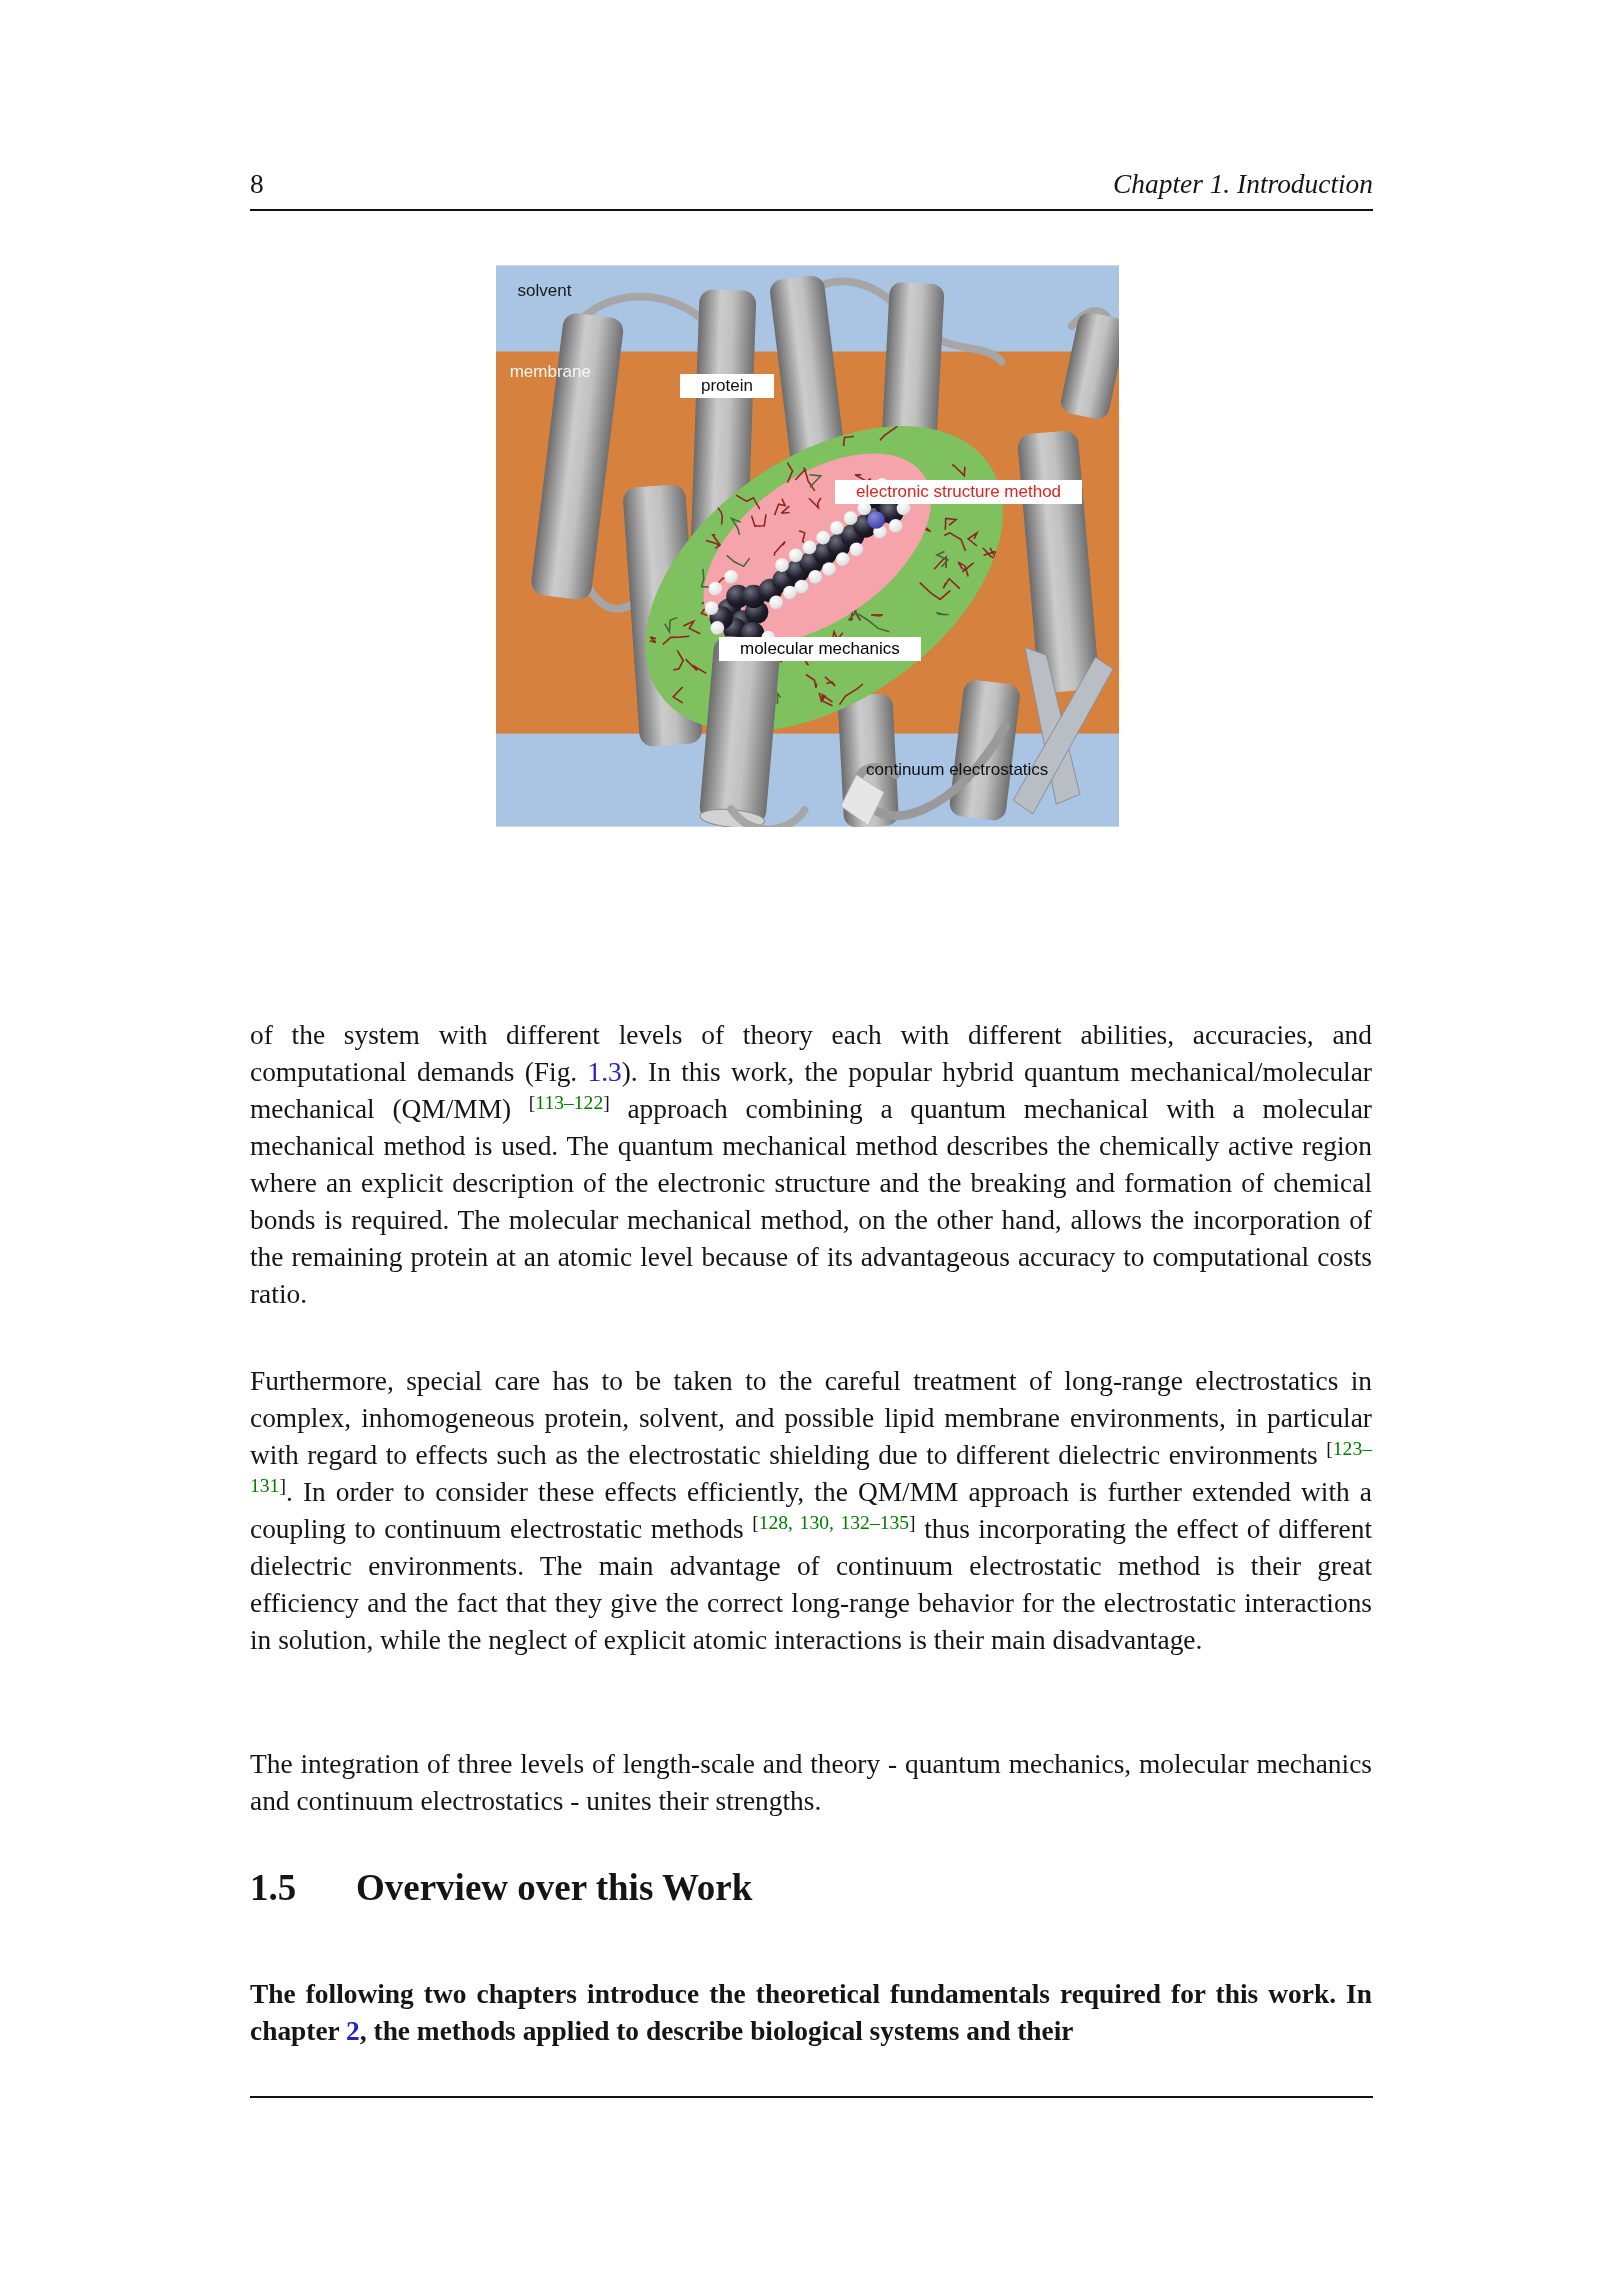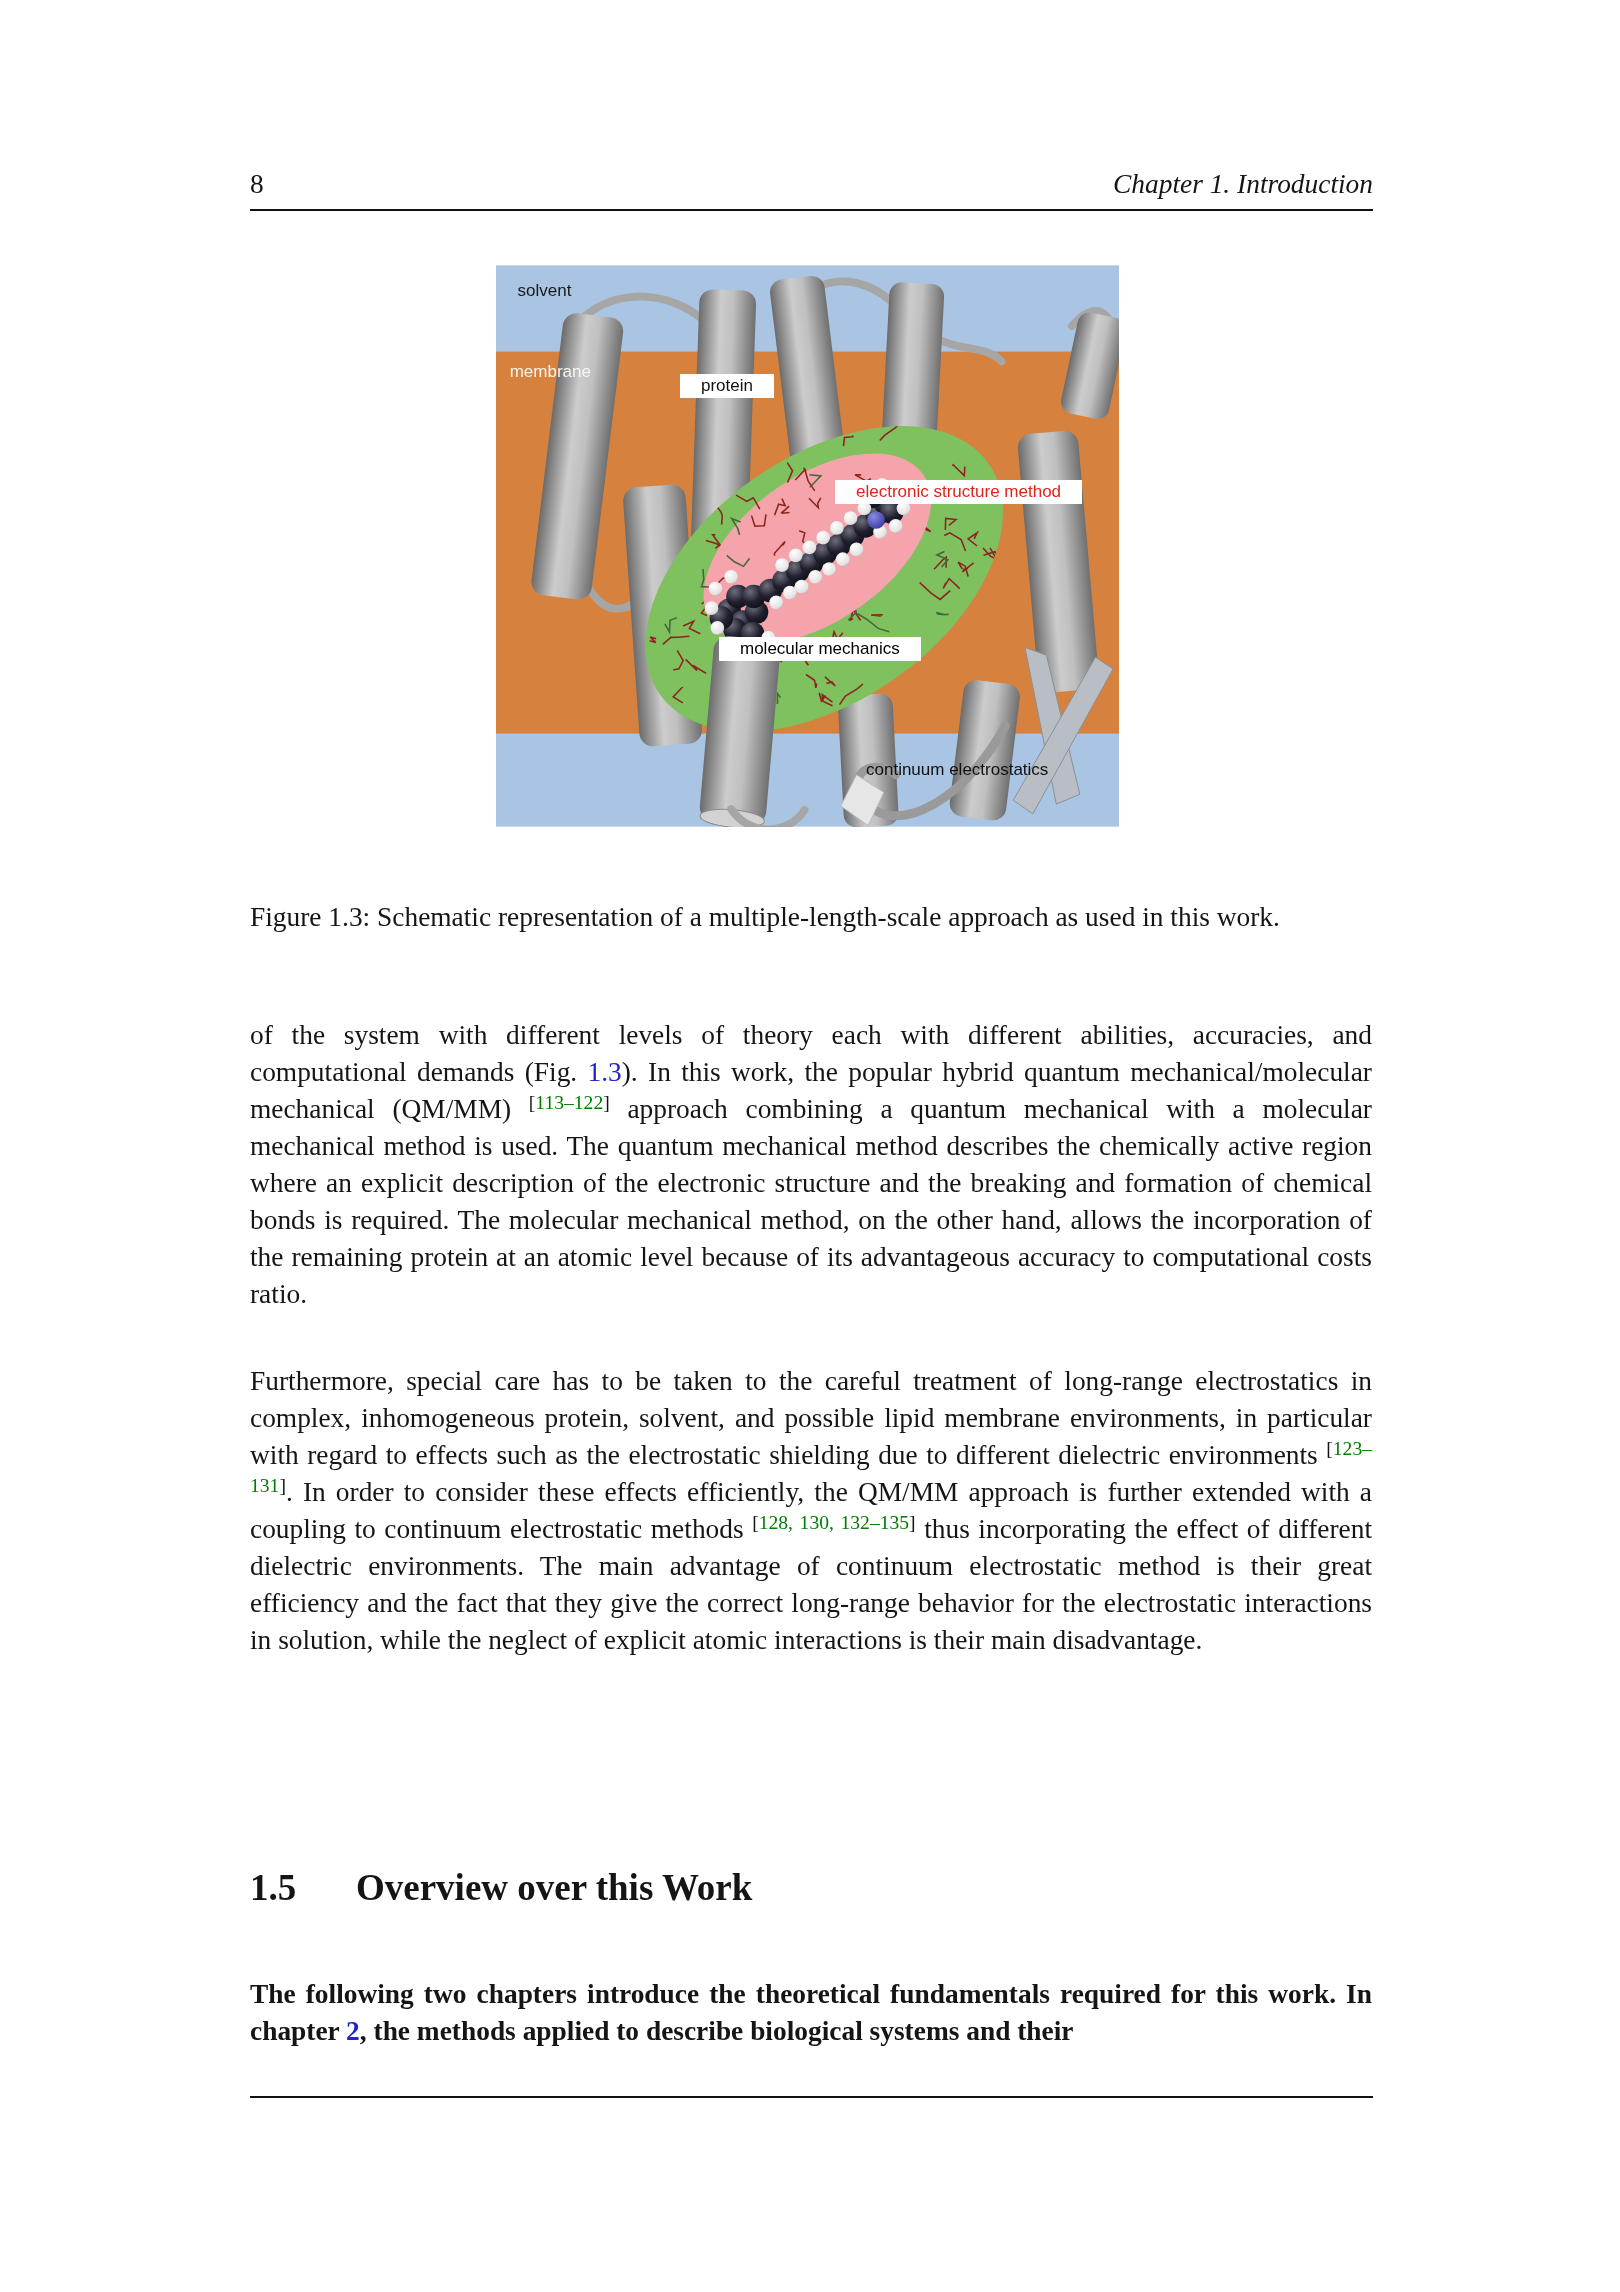"Figure 1.3: Schematic representation of" p.caption { html: <p>Figure 1.3: Schematic representation of a multiple-length-scale approach as used in this work.</p> -> none }
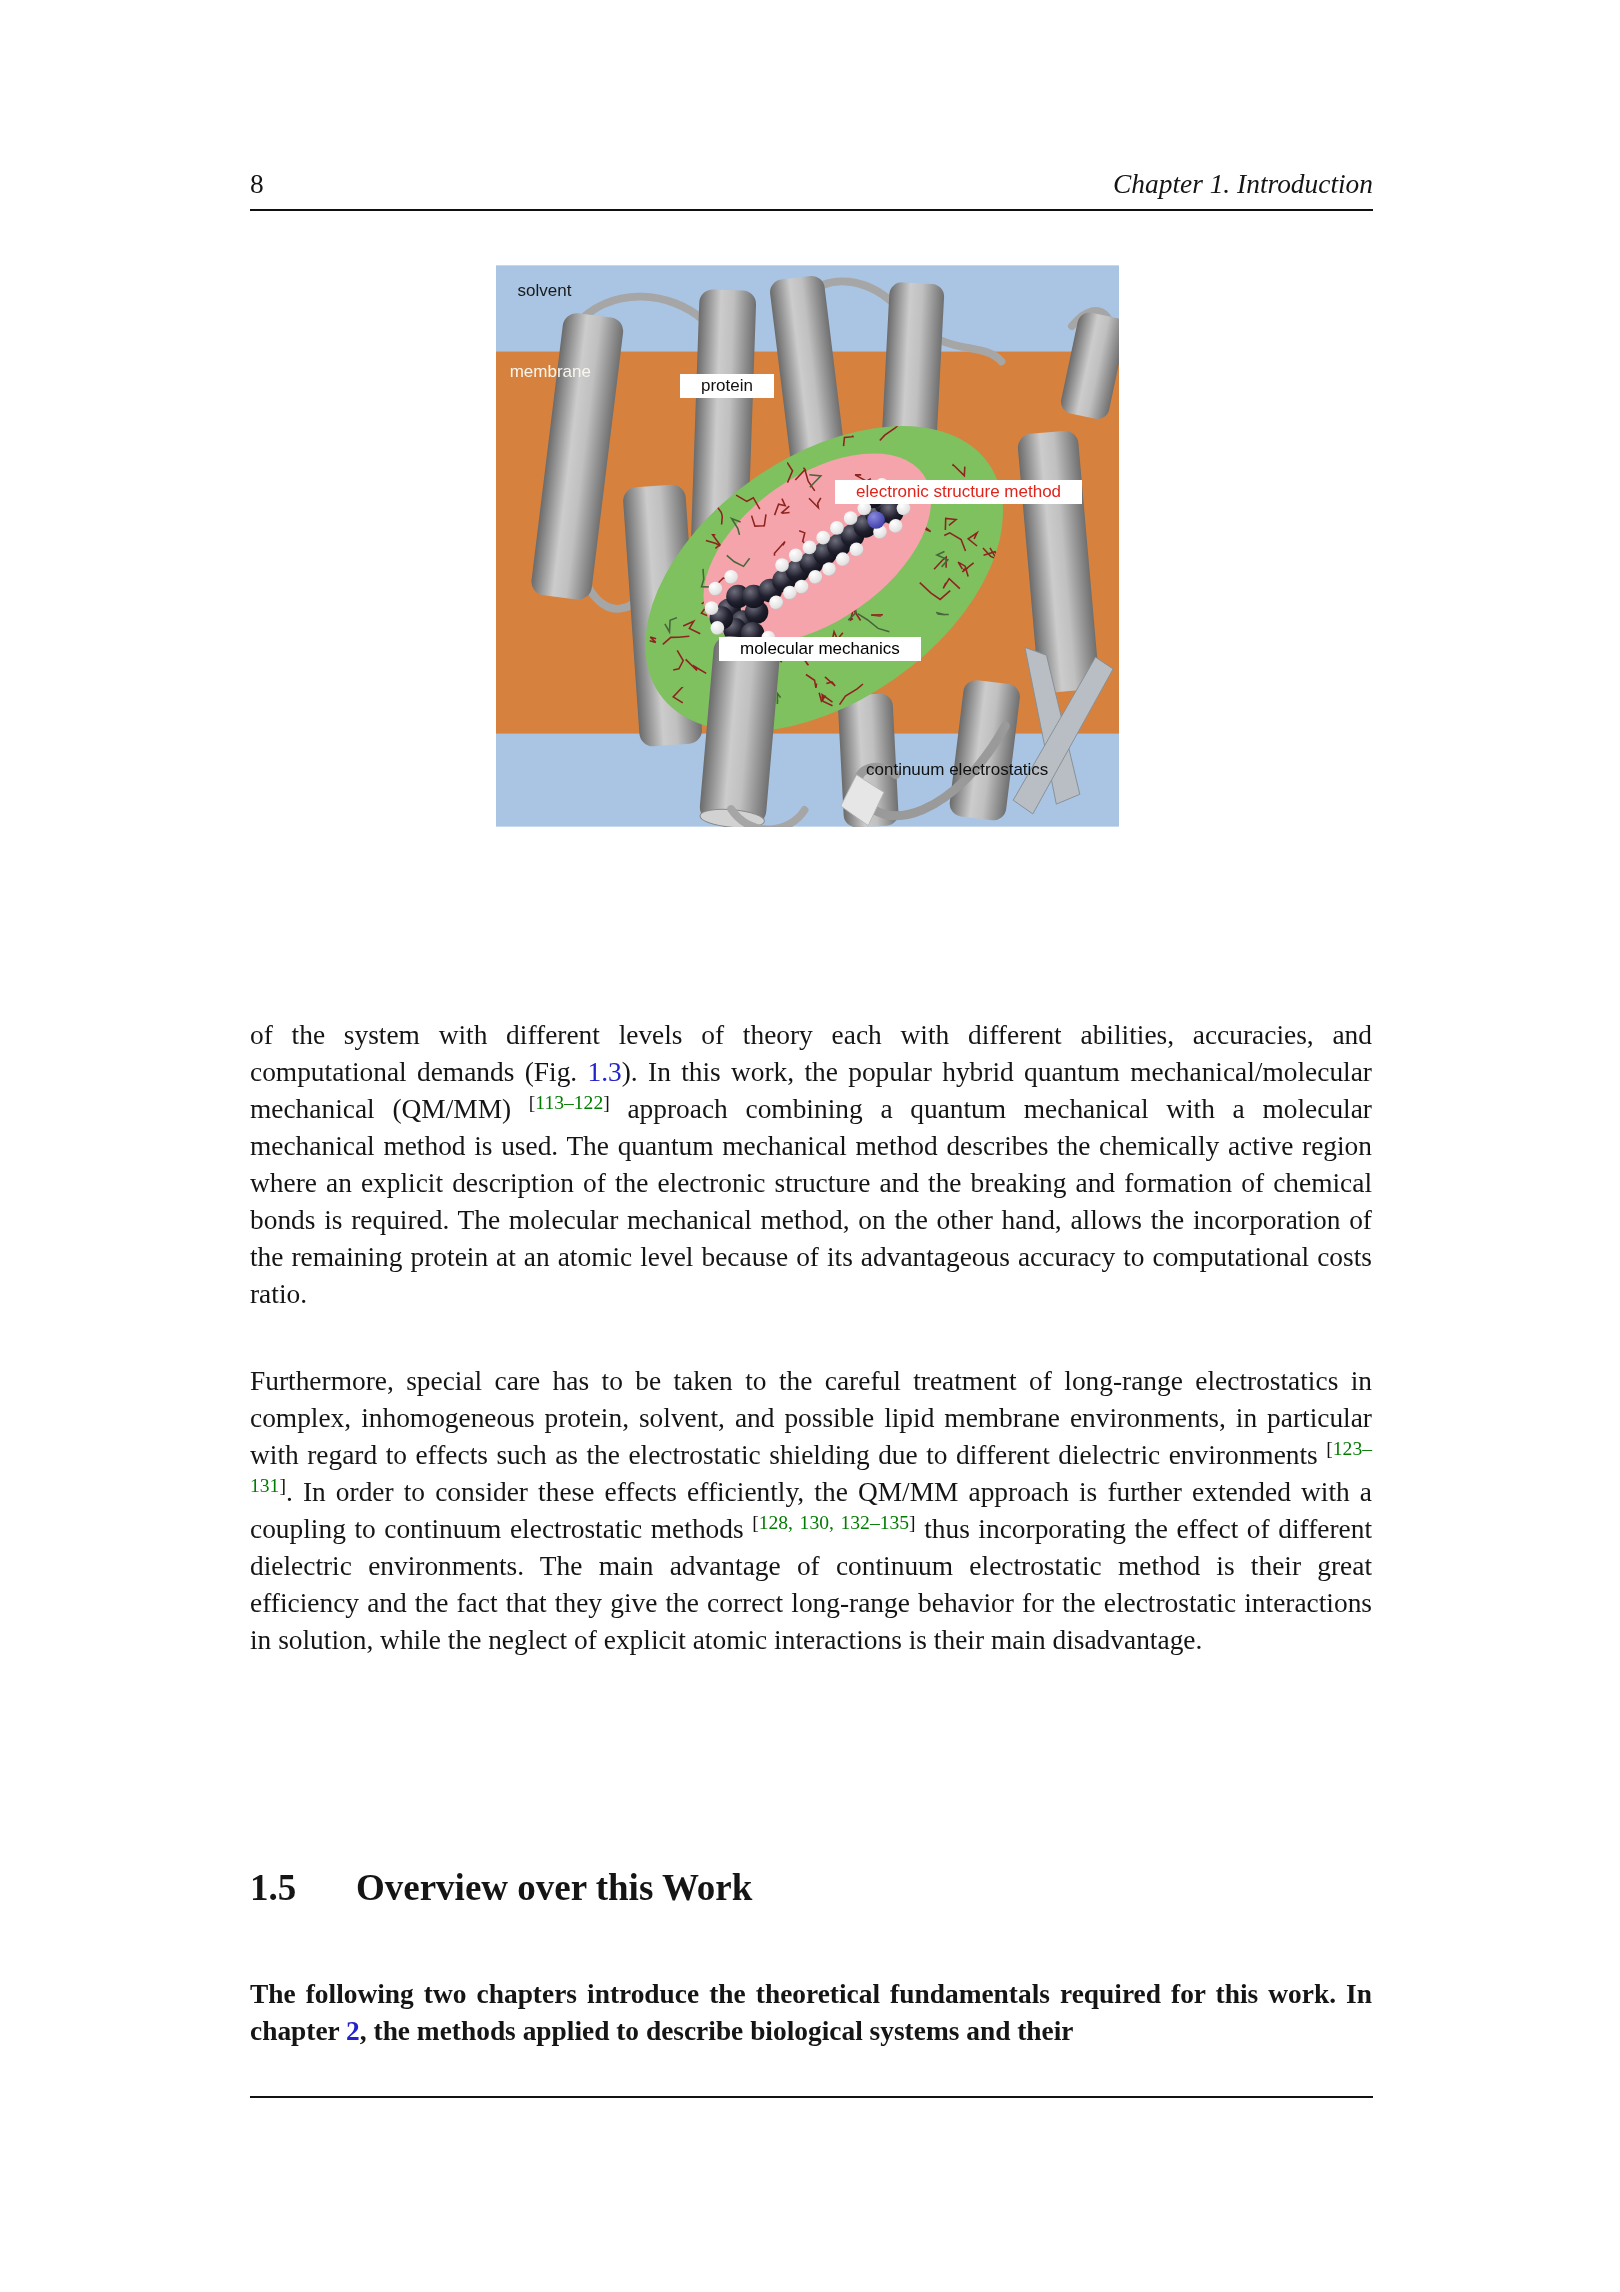"The integration of three levels" p.bodyp { html: none -> <p><span>The integration of three levels of length-scale and theory - quantum mechanics, molecular mechanics and continuum electrostatics - unites their strengths.</span></p> }
